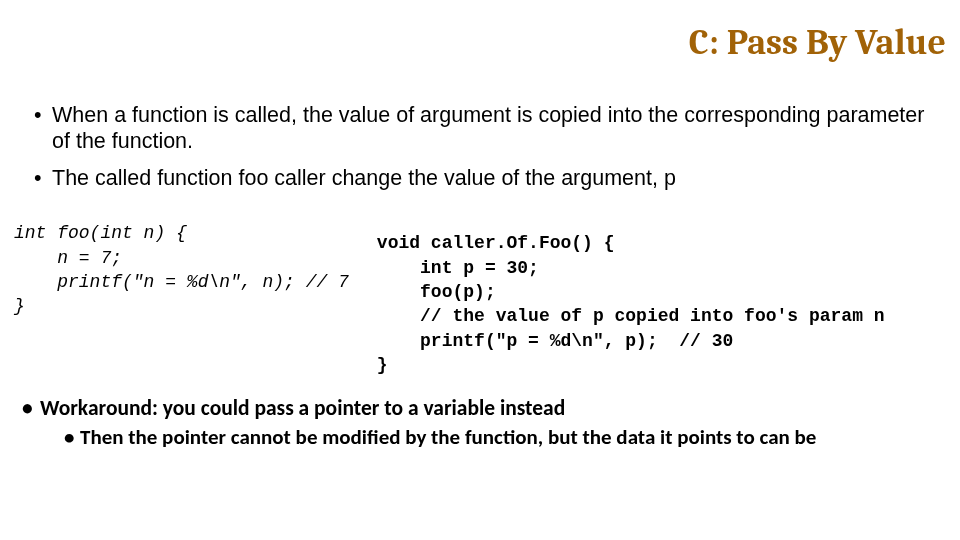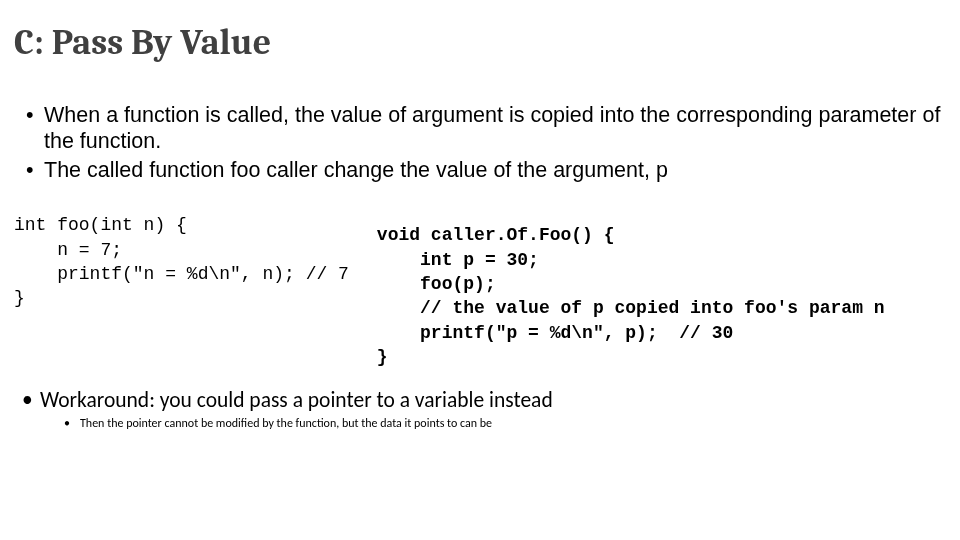"C: Pass By Value" .title { color: #404040 -> #a16207; text-align: left -> right }
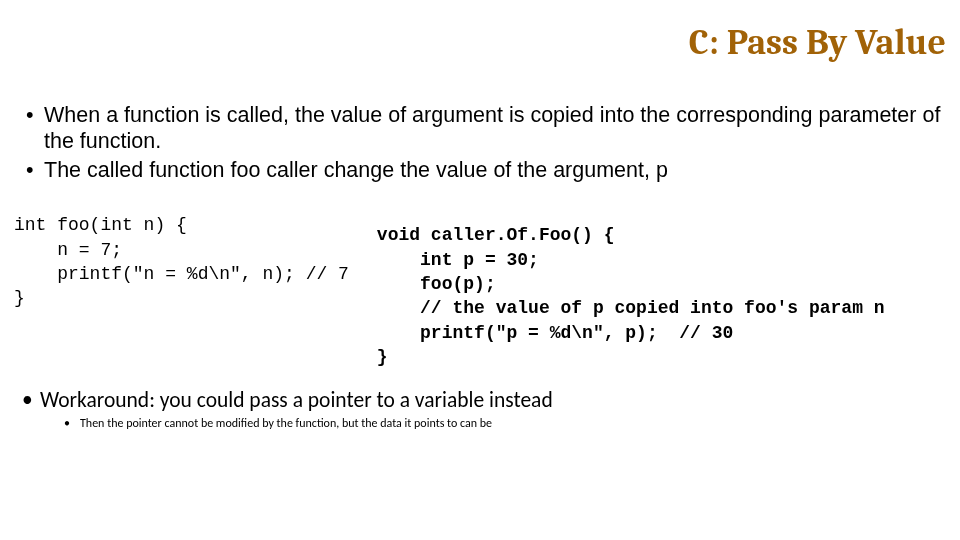"When a function is called," ul.top > li { margin: 4px -> 12px }
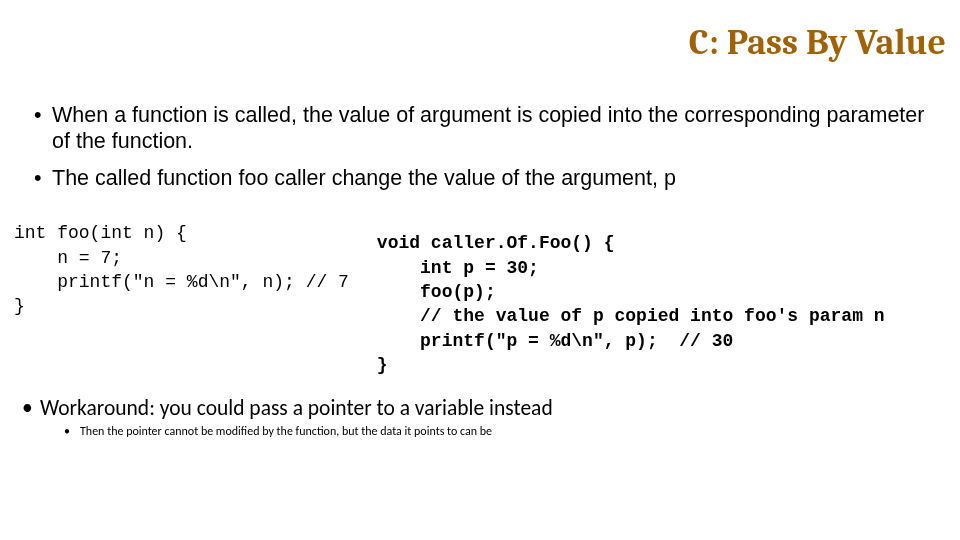"int foo(int n) {" .code-left { font-style: none -> italic }
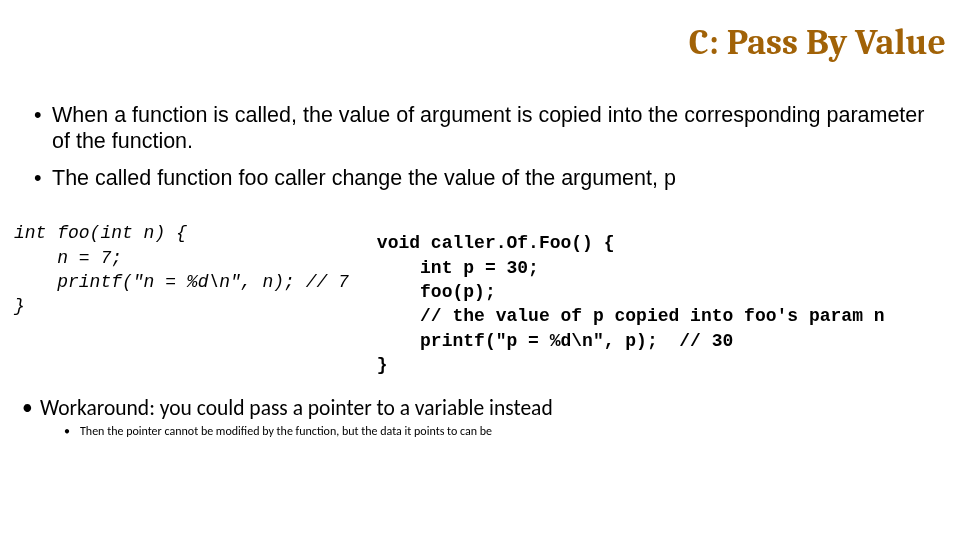"Workaround: you could pass a" ul.bottom > li { font-weight: none -> bold }
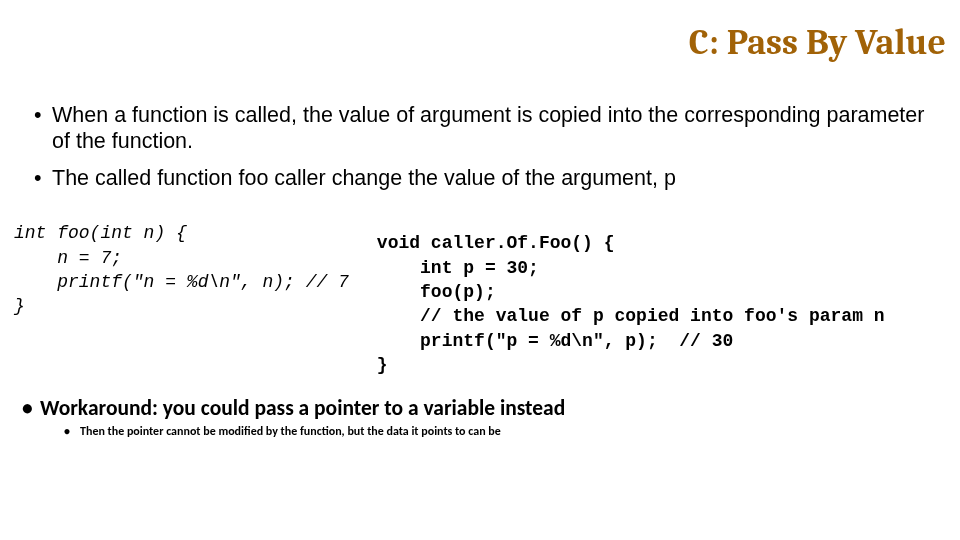"Then the pointer cannot be" ul.sub { font-size: 12px -> 21px }
